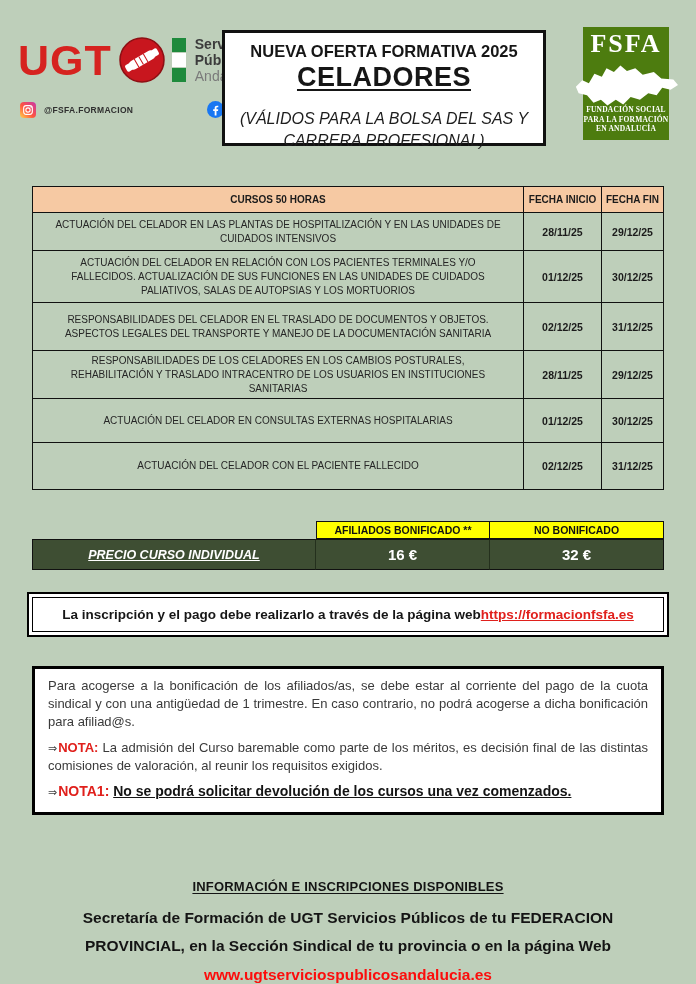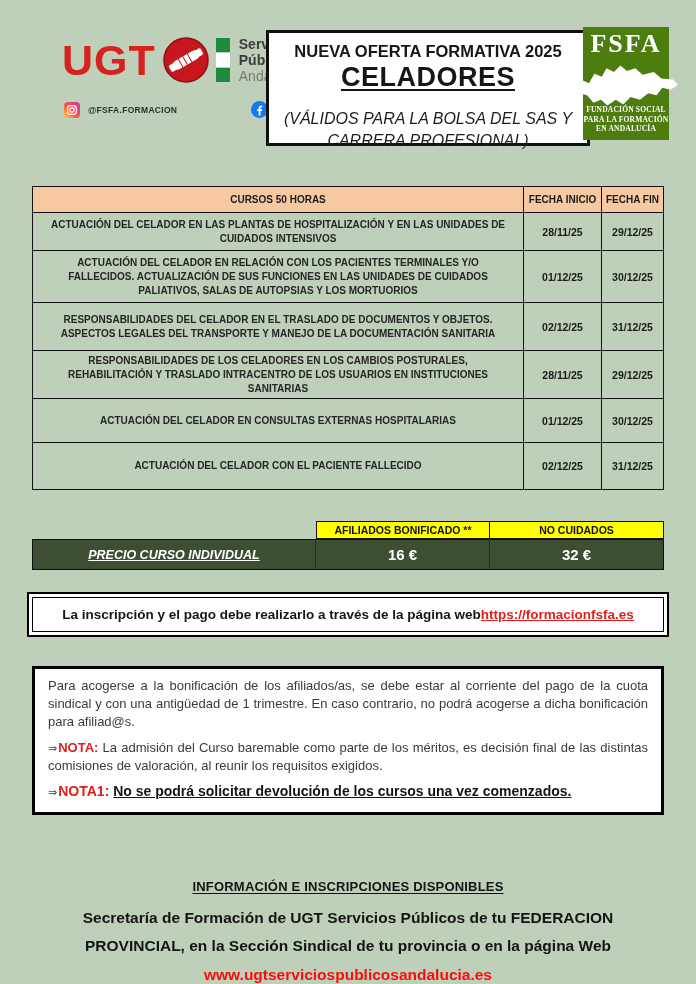"UGT" .header { margin-left: 44px -> none }
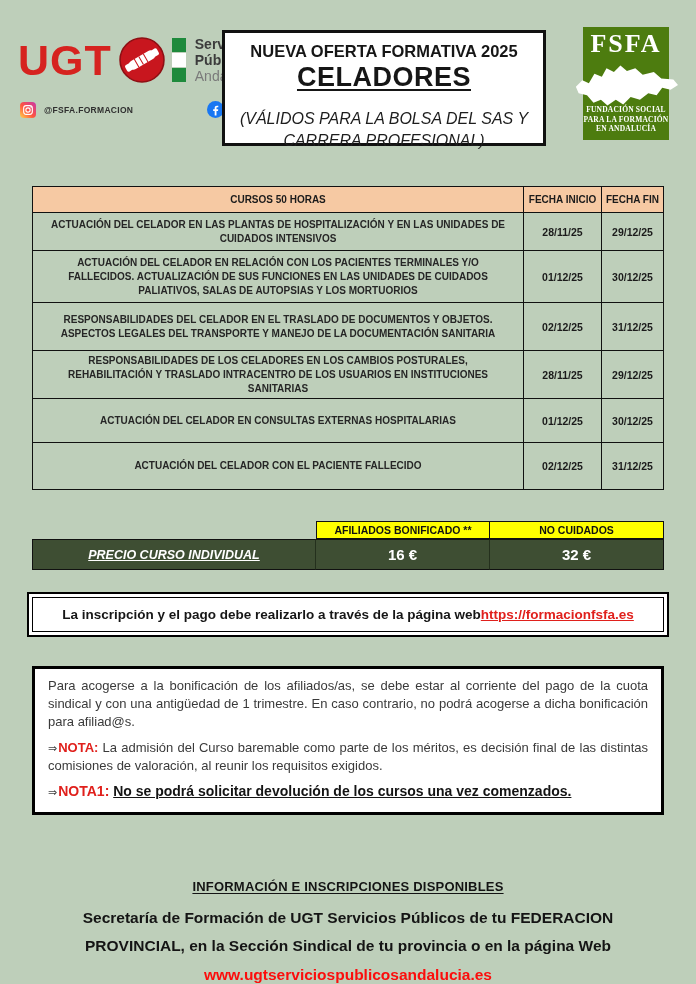"ACTUACIÓN DEL CELADOR EN LAS" td.c-name { font-weight: bold -> normal }
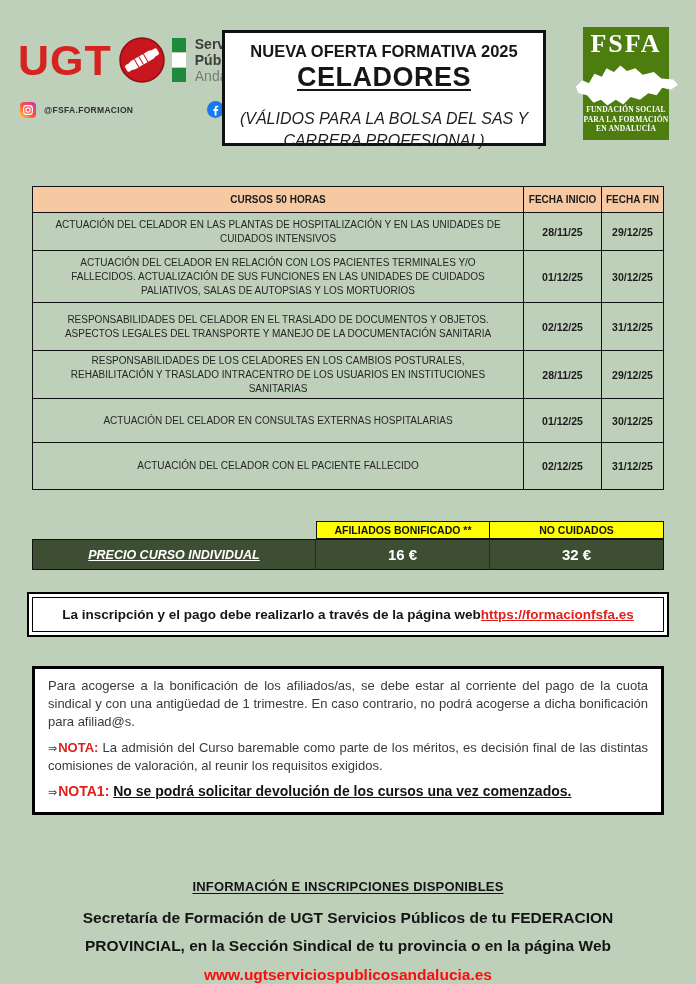"NO CUIDADOS" div.p-head { text: CUIDADOS -> BONIFICADO }
